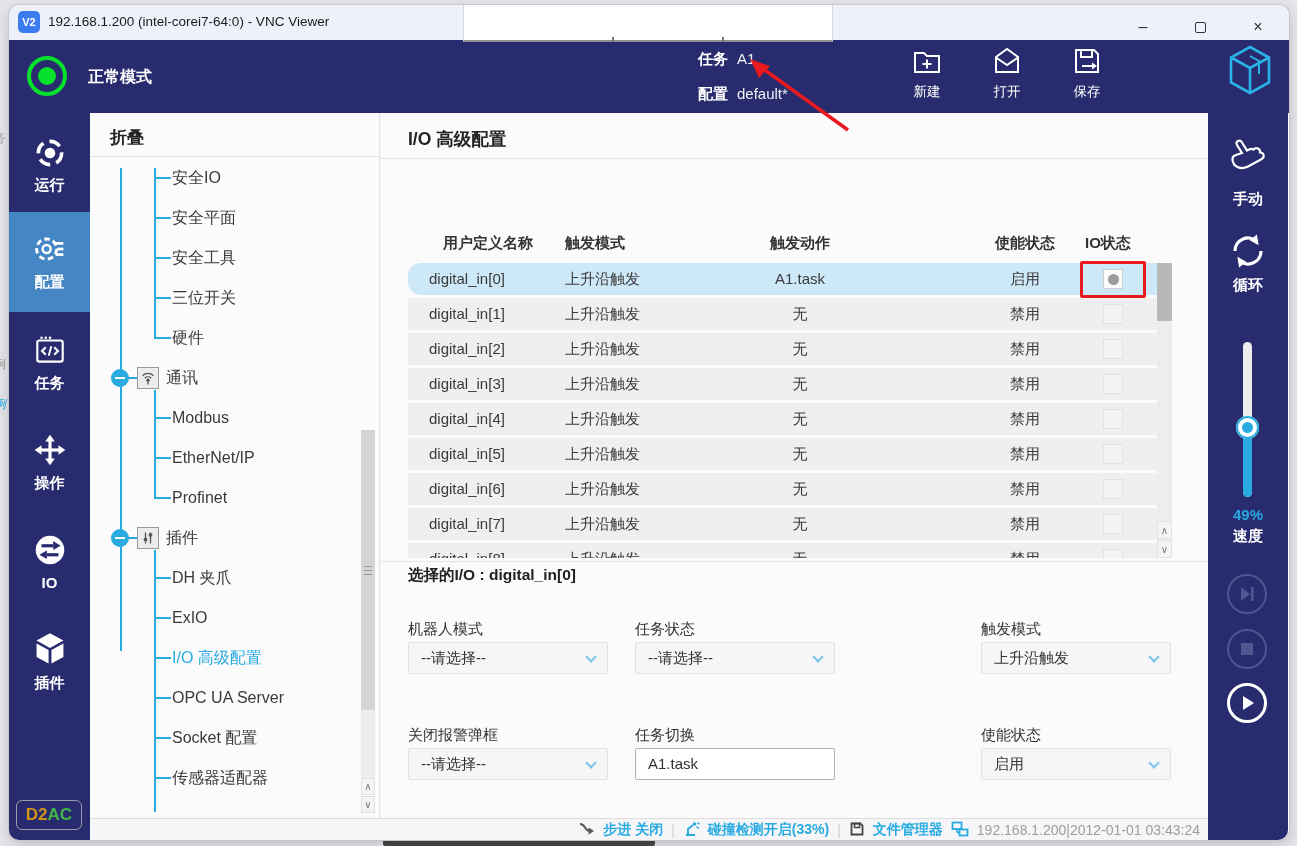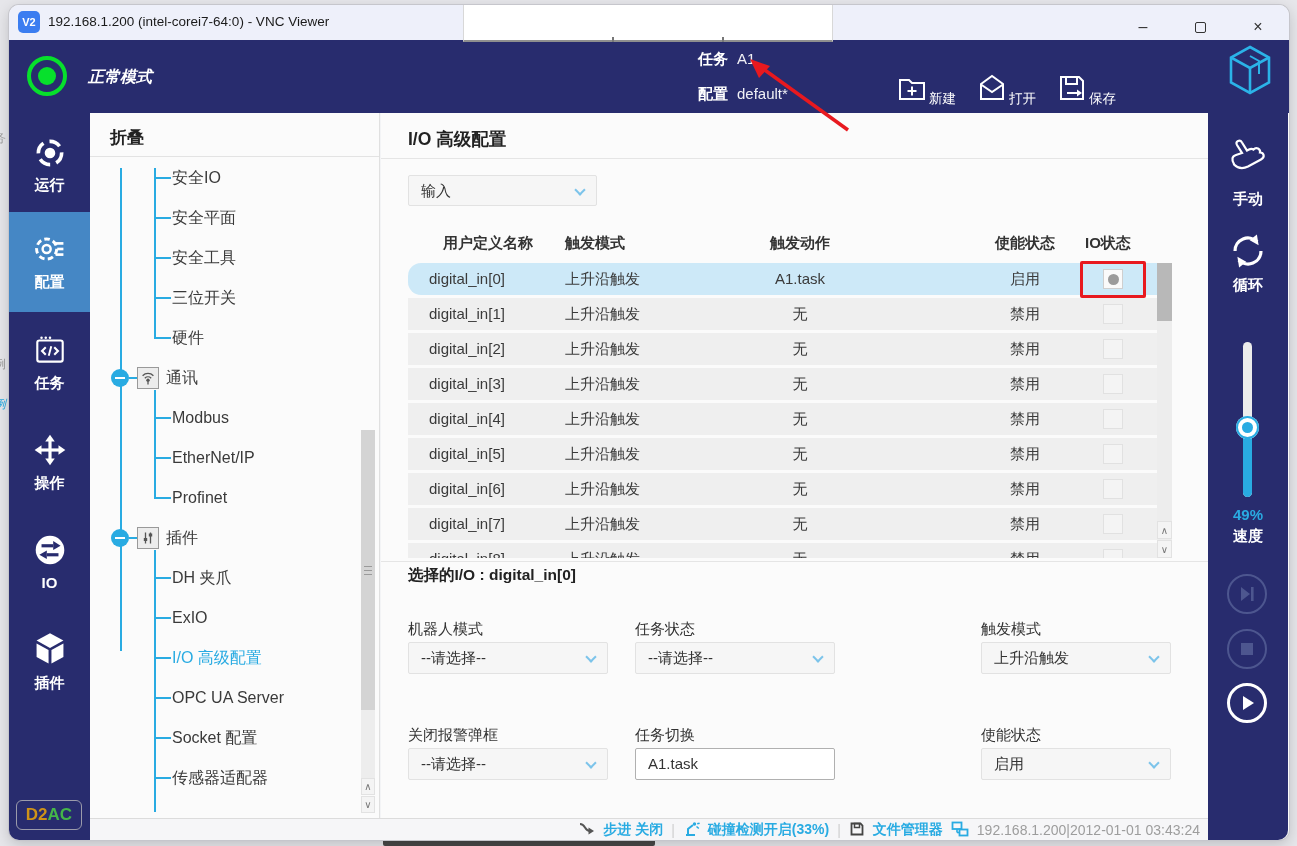"正常模式" .status-label { font-style: italic -> none }
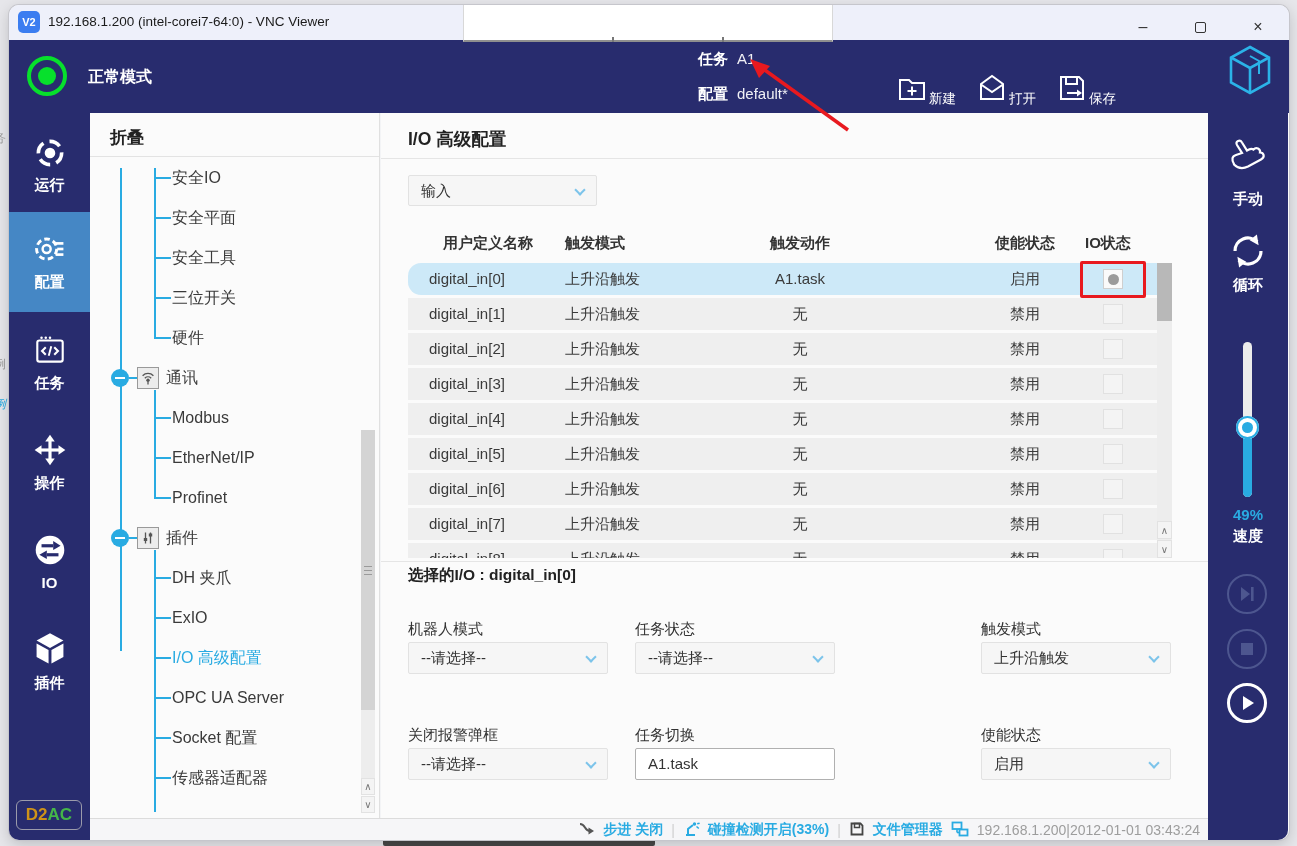"新建" .hdr-btn { align-items: flex-end -> center; flex-direction: row -> column }
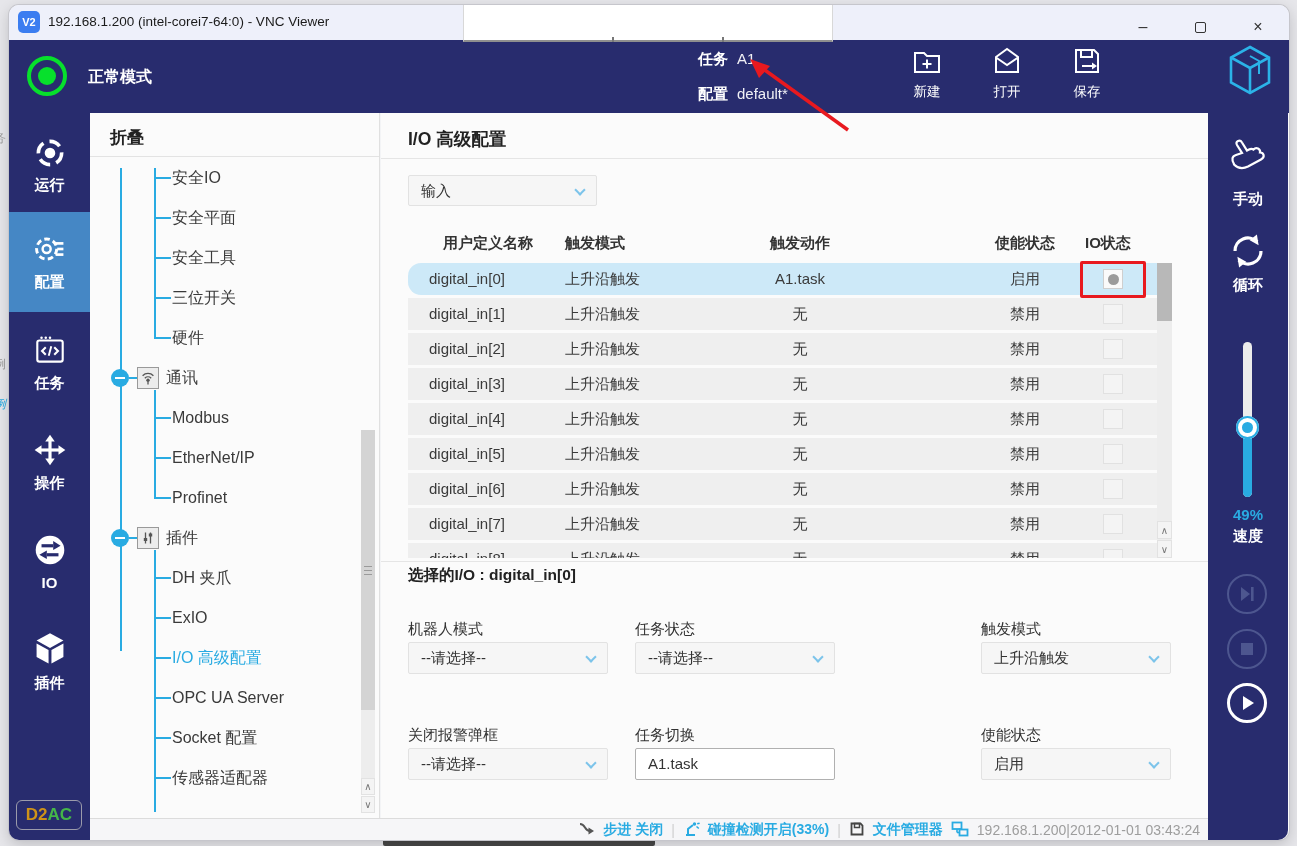"输入" div.dd { html: <div> <span>输入</span> <span></span> </div> -> none }
